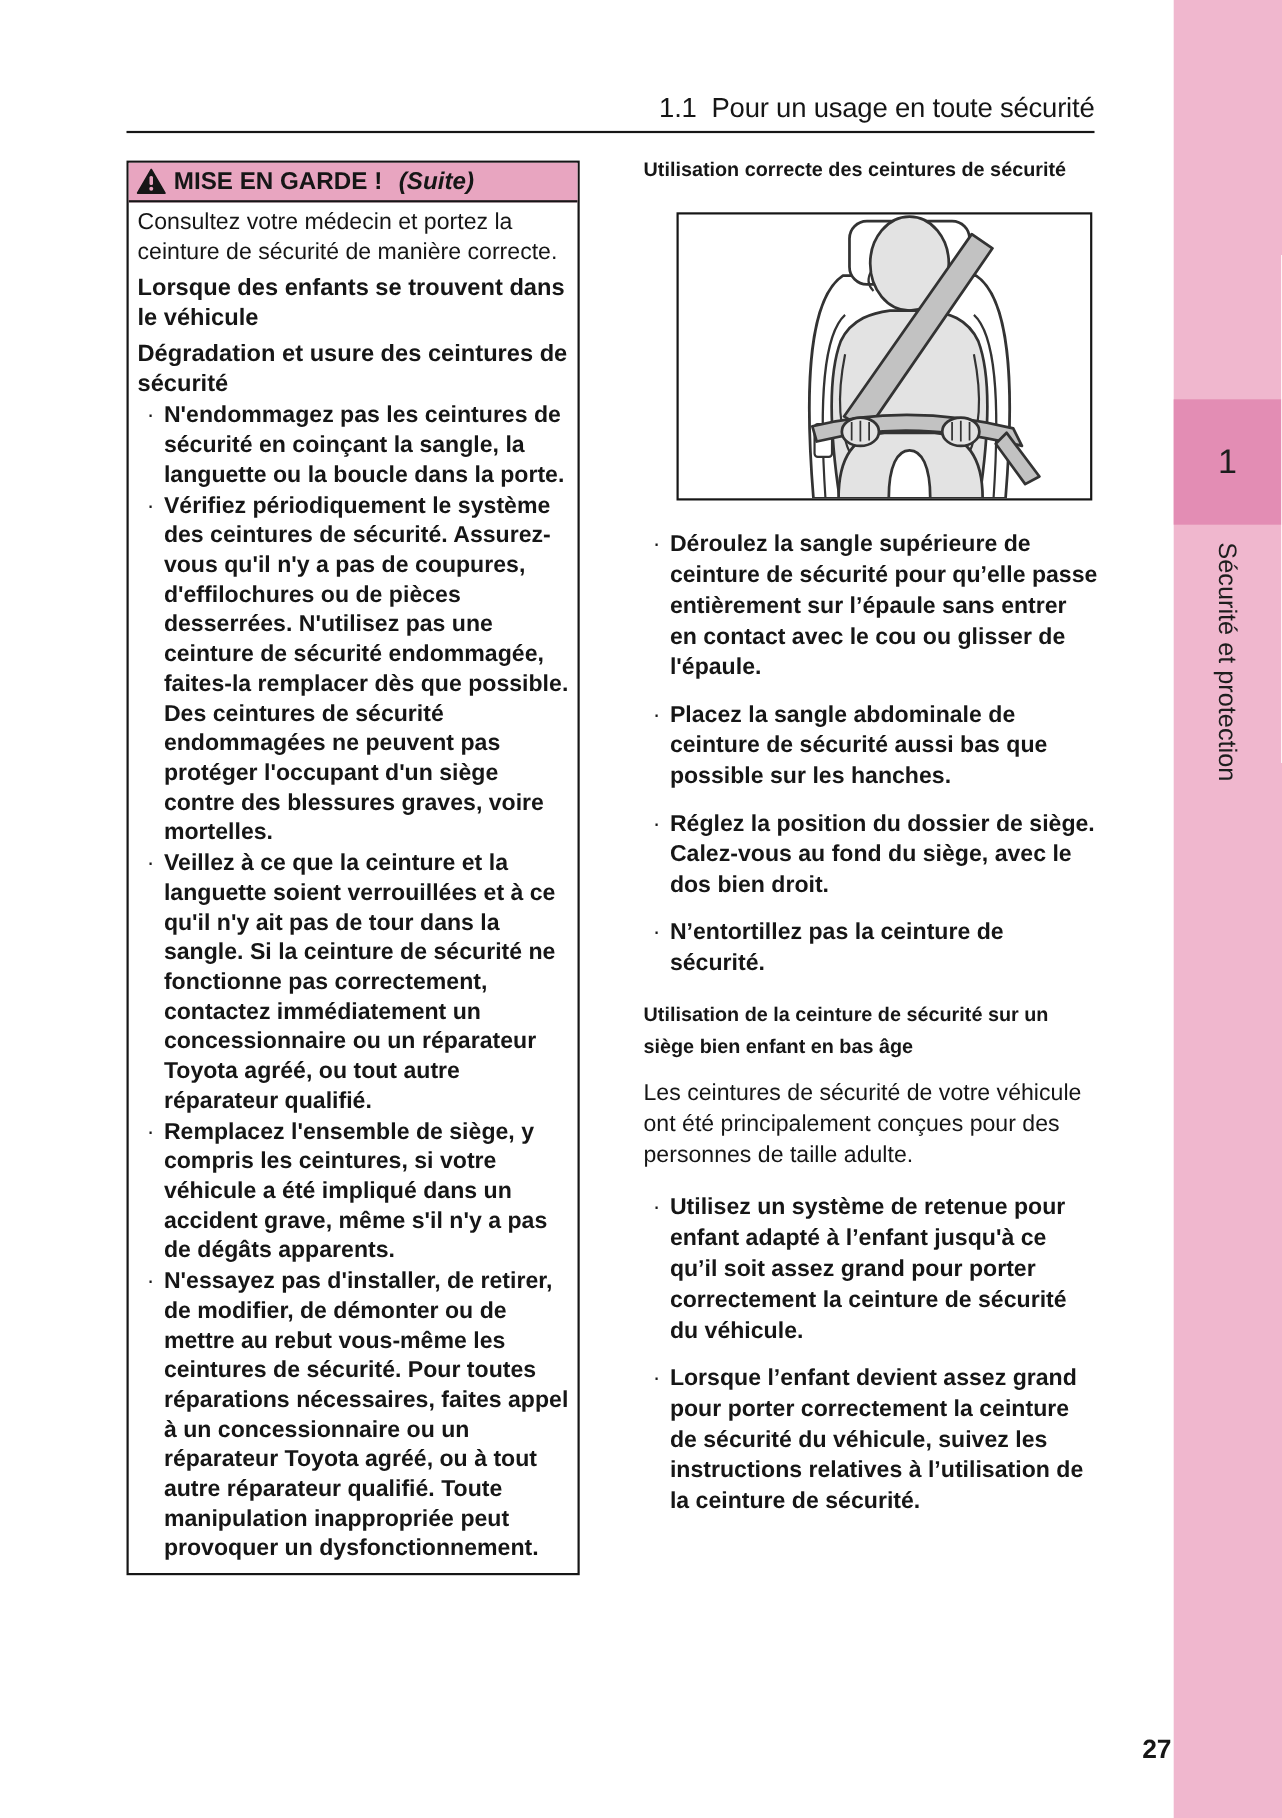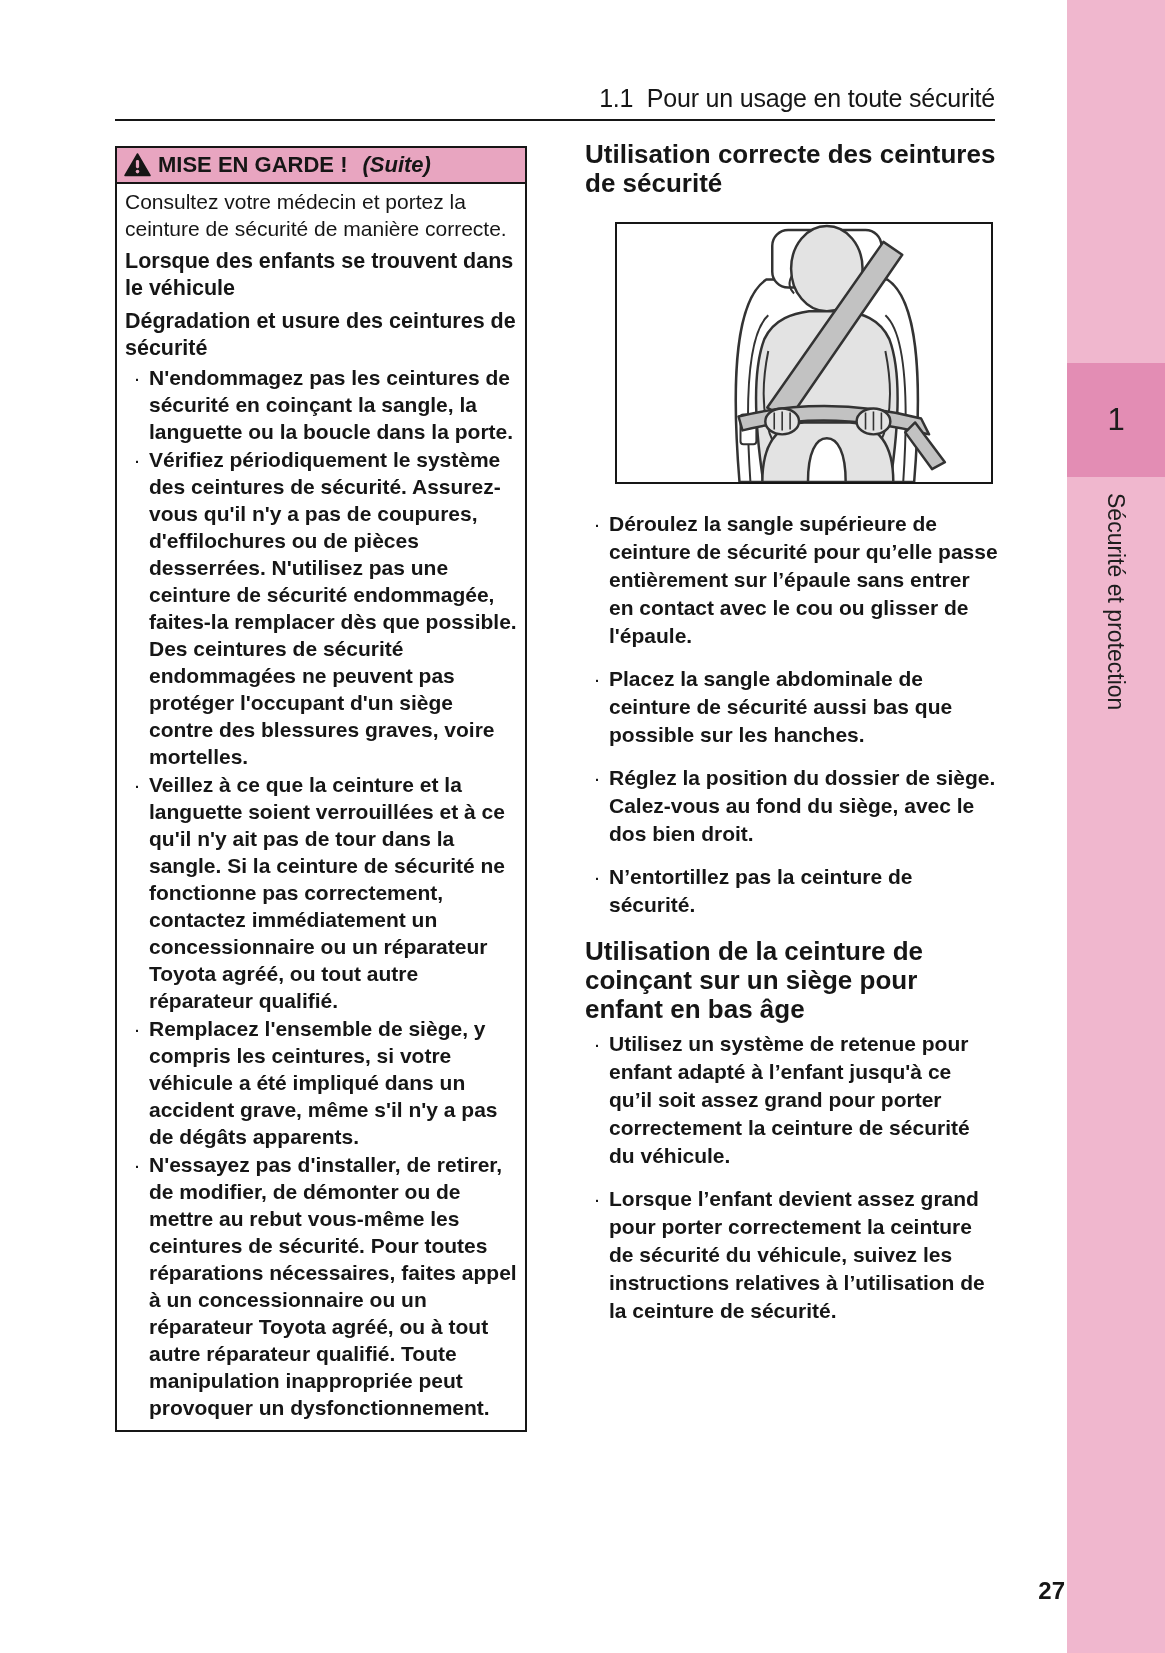"Utilisation correcte des ceintures de" .r-heading { font-size: 26px -> 18px }
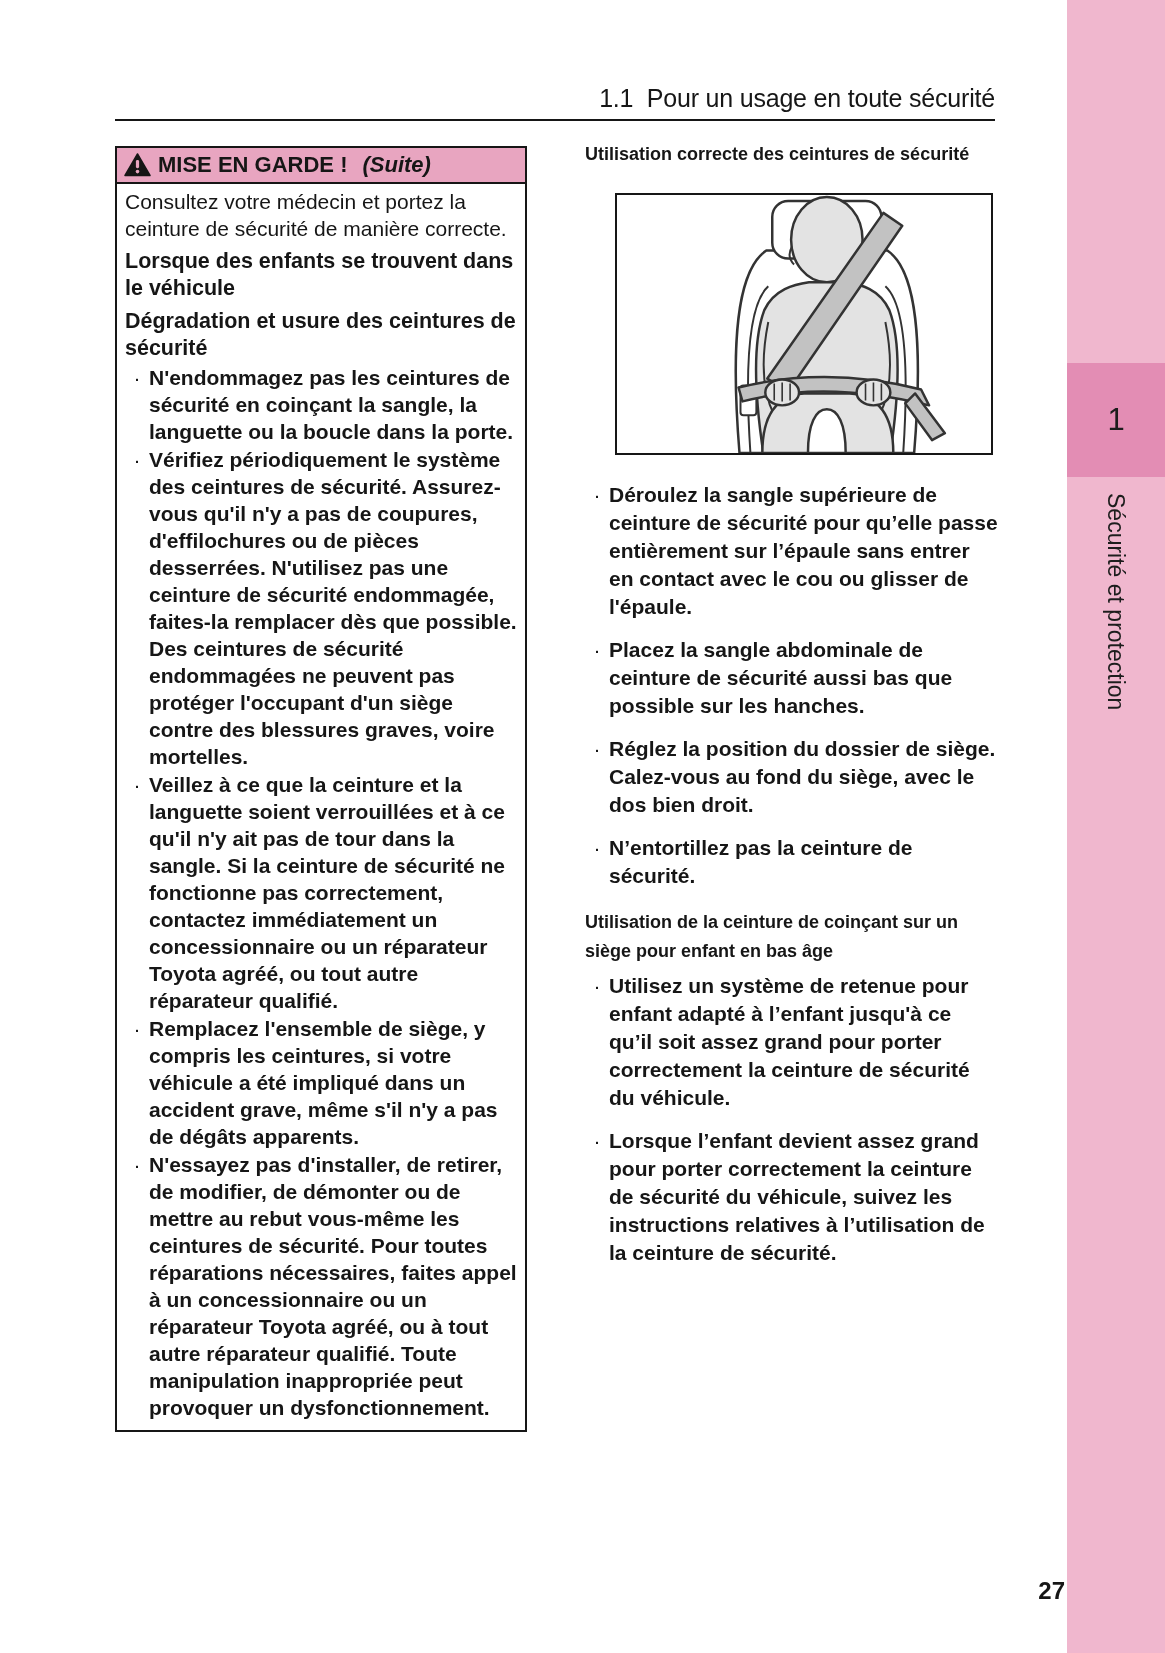"Utilisation de la ceinture de" div.r-heading { text: coinçant sur un siège pour -> sécurité sur un siège bien }
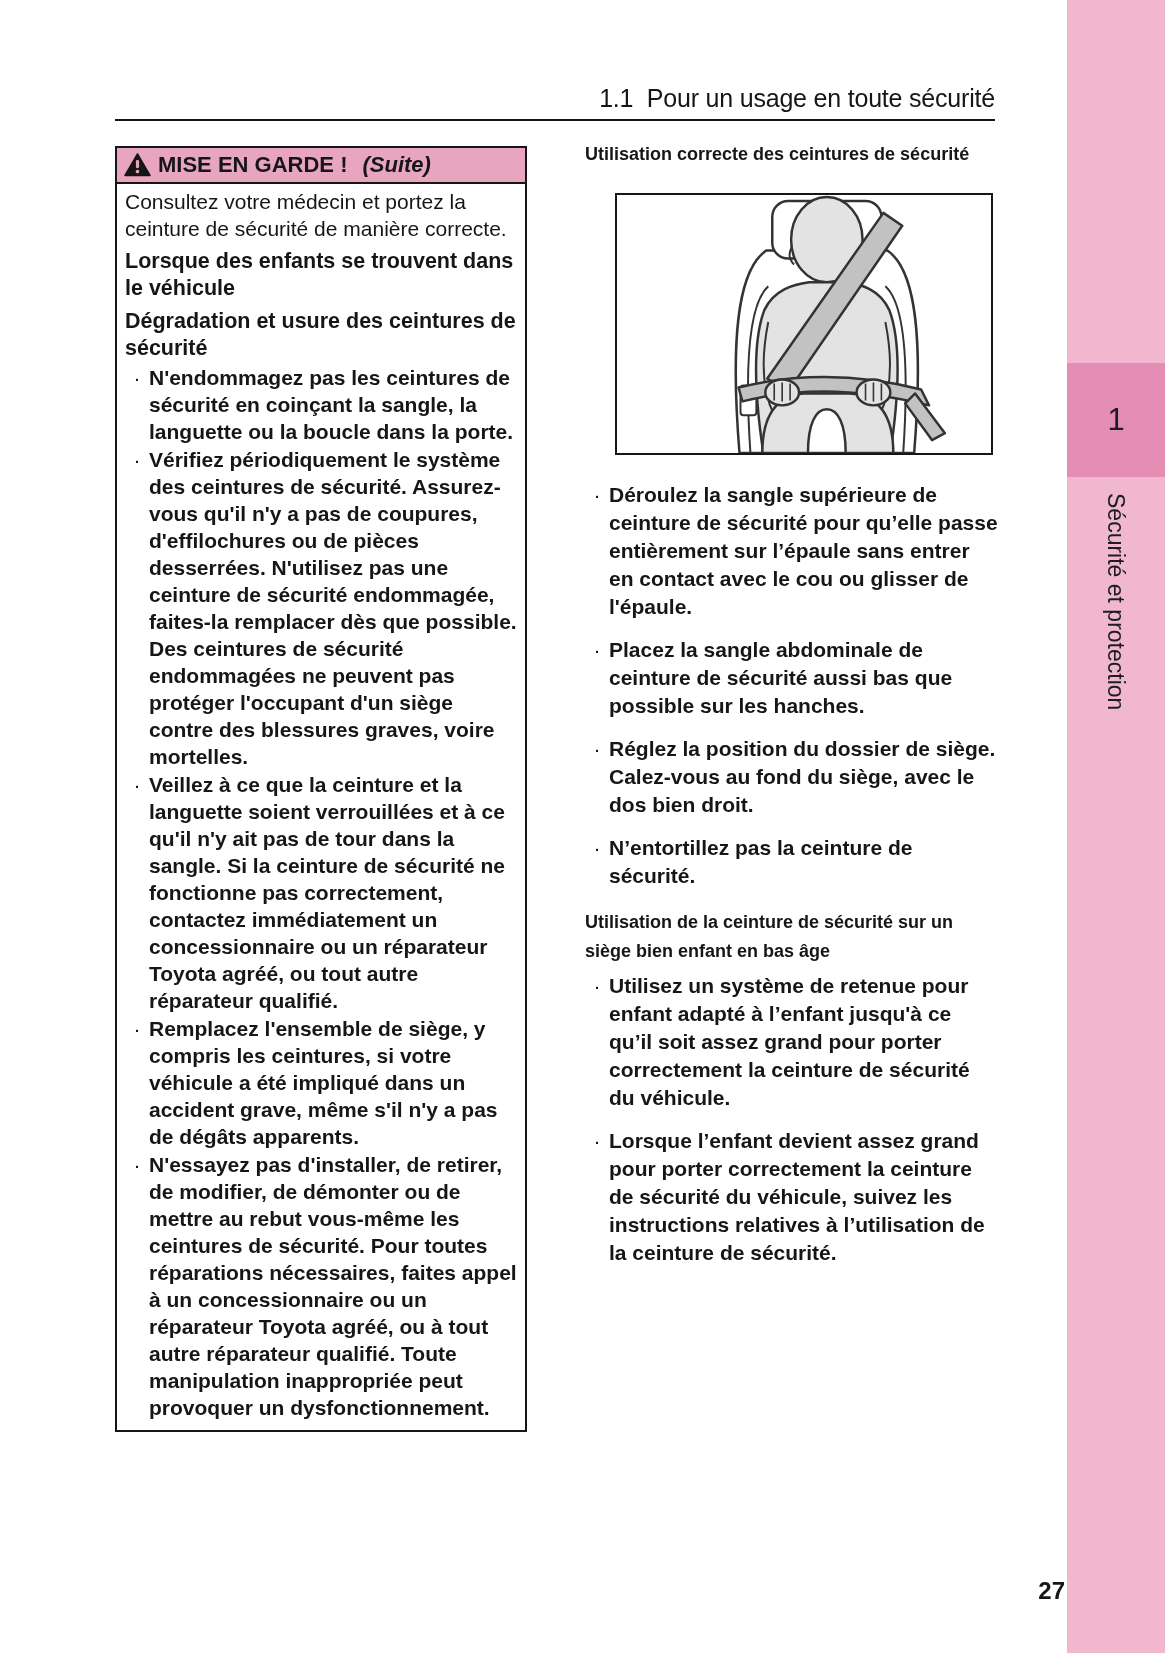"Les ceintures de sécurité de" p.r-intro { html: none -> <p>Les ceintures de sécurité de votre véhicule ont été principalement conçues pour des personnes de taille adulte.</p> }
